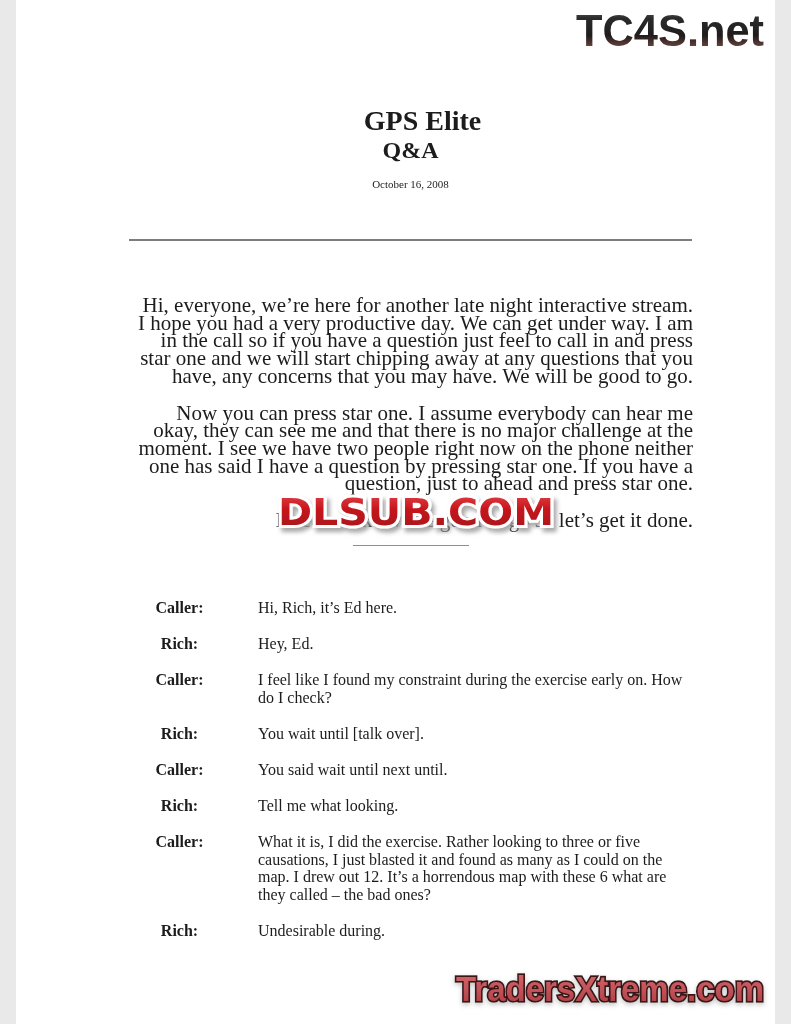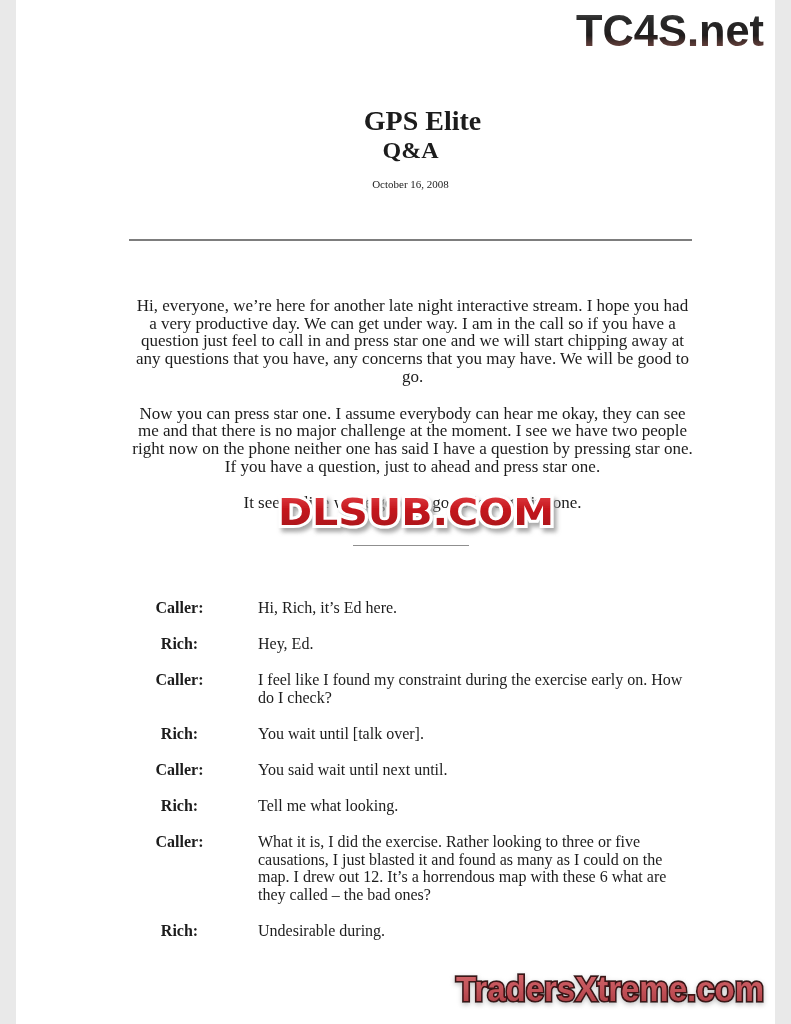"Hi, everyone, we’re here for" .intro p { font-size: 17px -> 21px; text-align: center -> right }
